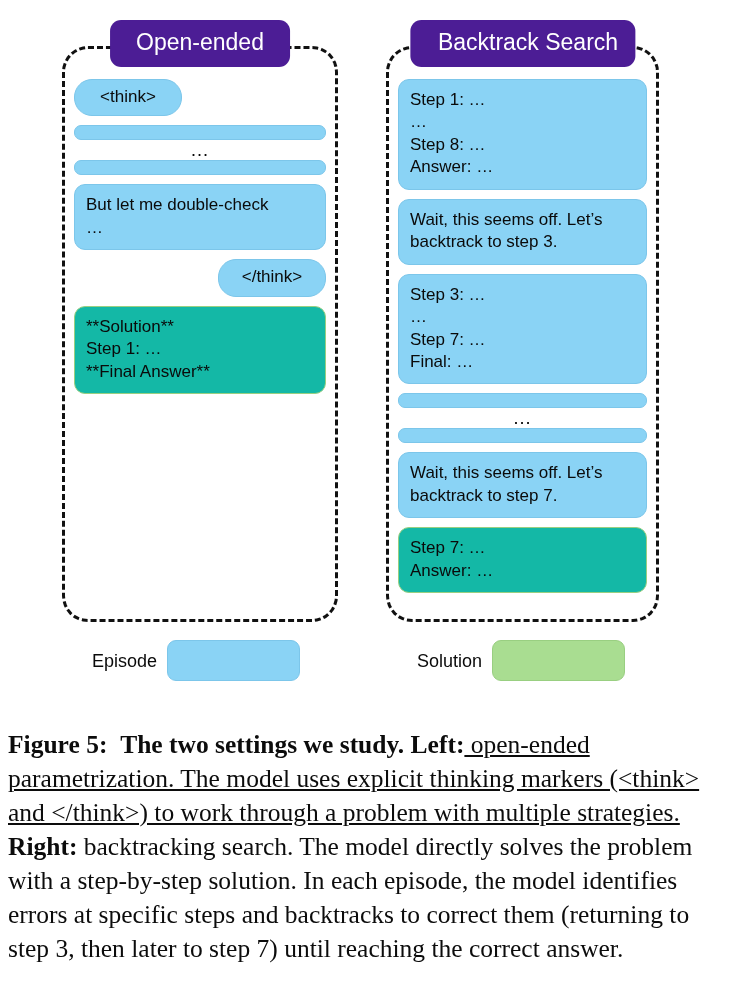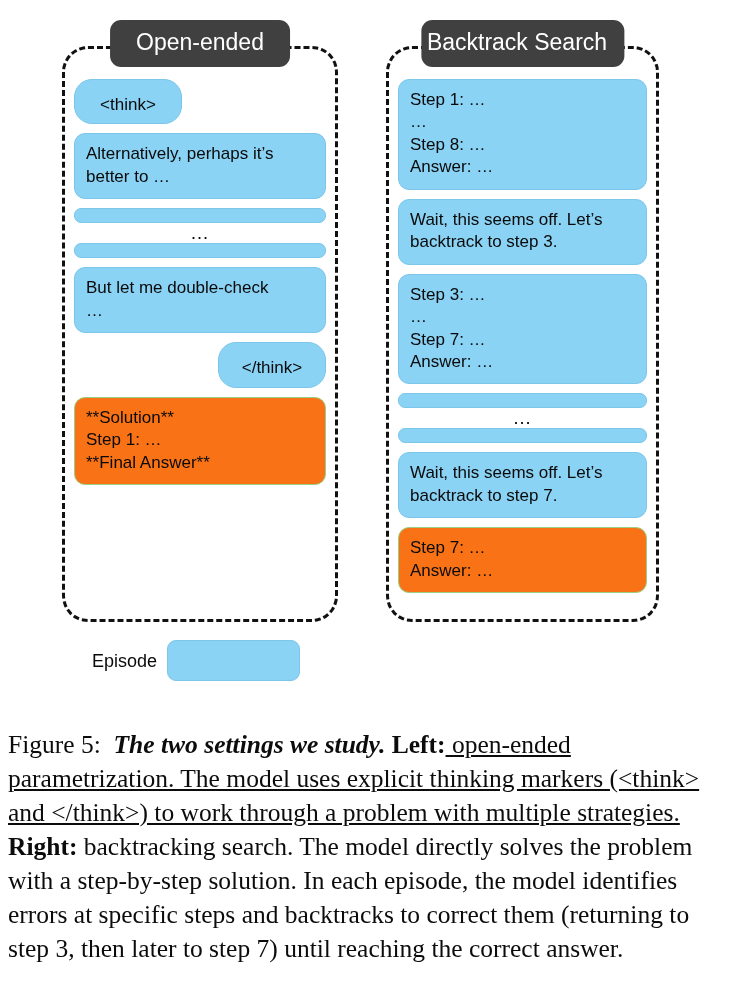"Open-ended" .col-title { background: #404040 -> #4c1d95 }
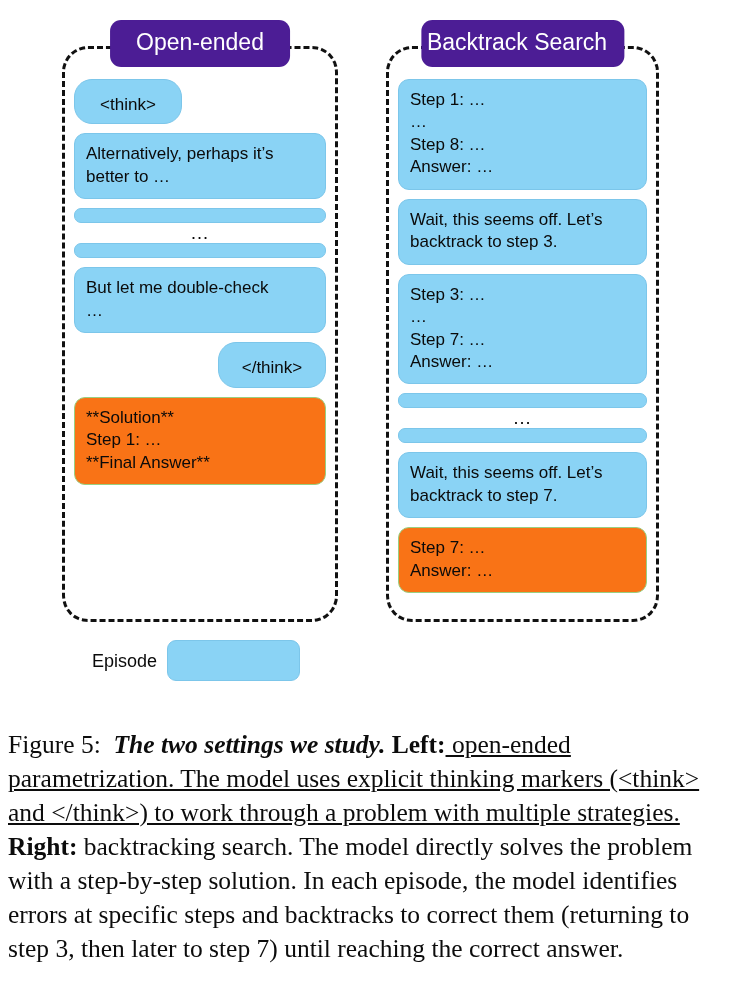"Backtrack Search" #col-right .col-title { padding-left: 6px -> 28px }
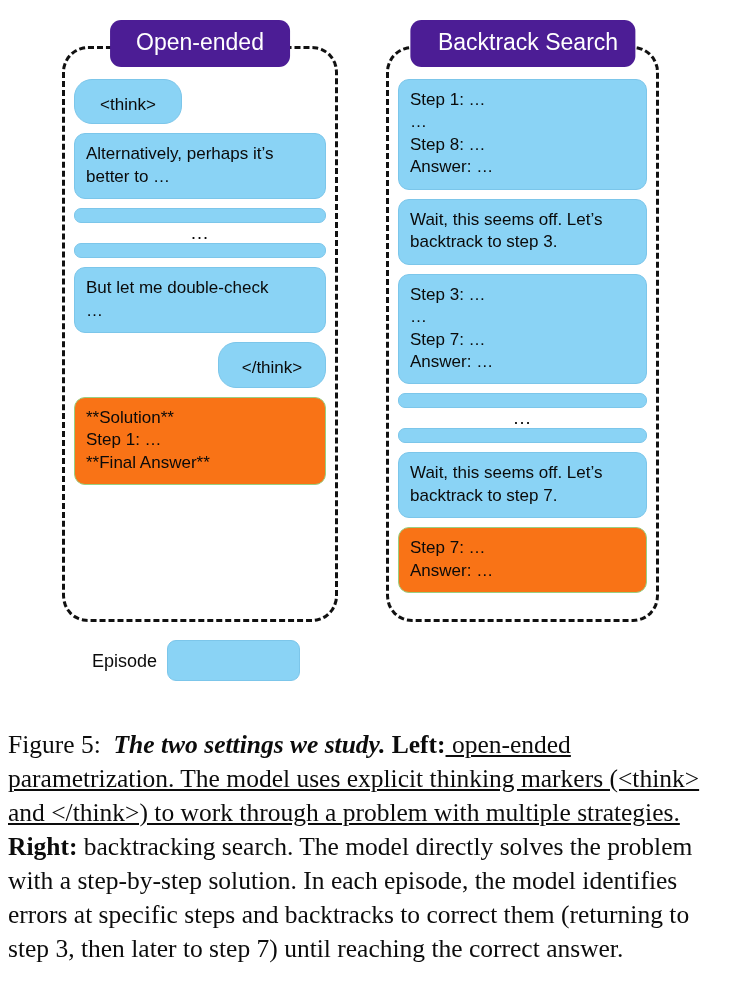"<think>" .bubble.tag { padding: 14px 14px 7px 14px -> 6px 14px 7px 14px }
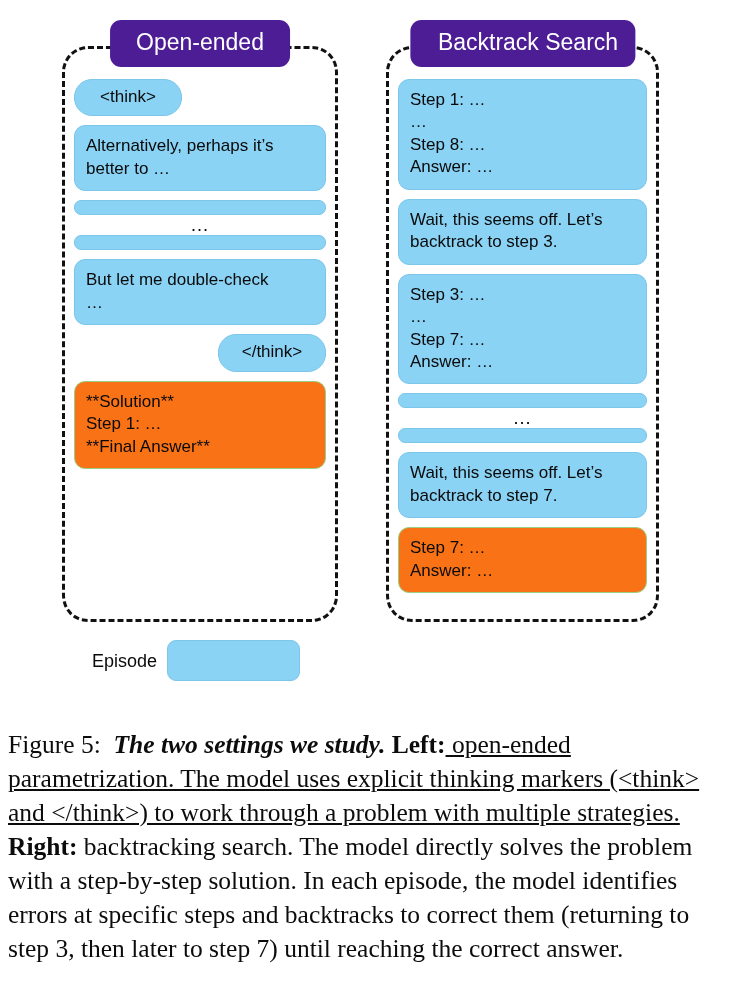"Alternatively, perhaps it’s" div.bubble { html: <div>Alternatively, perhaps it’s better to …</div> -> none }
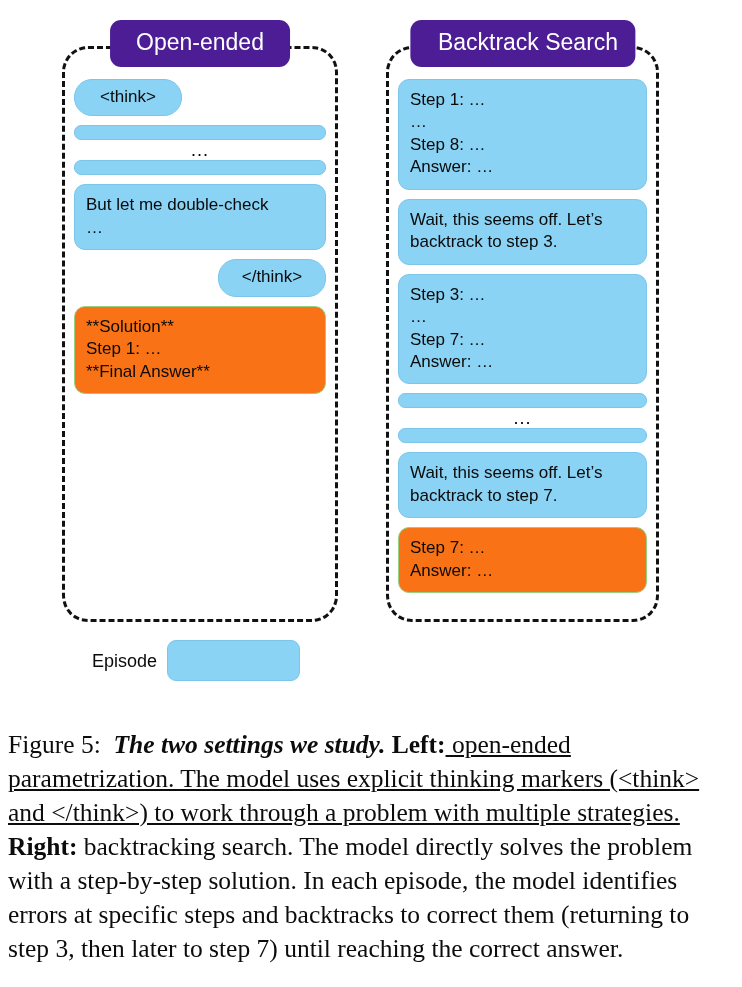"Step 3: …" div.bubble { text: Answer -> Final }
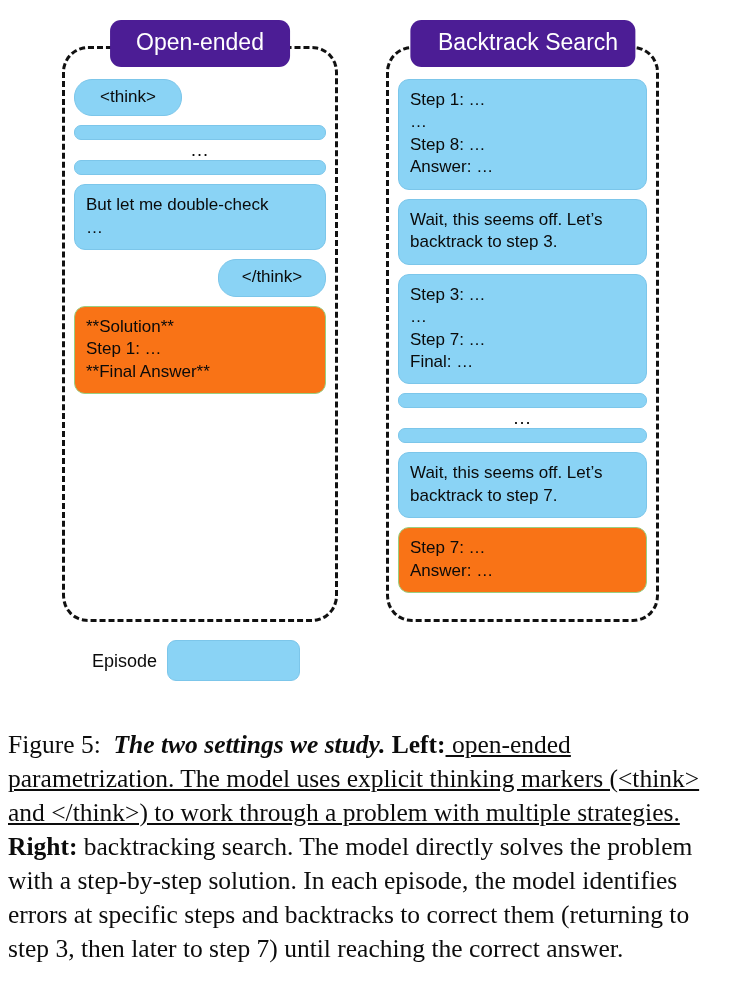"**Solution**" .bubble.green { background: #f97316 -> #14b8a6 }
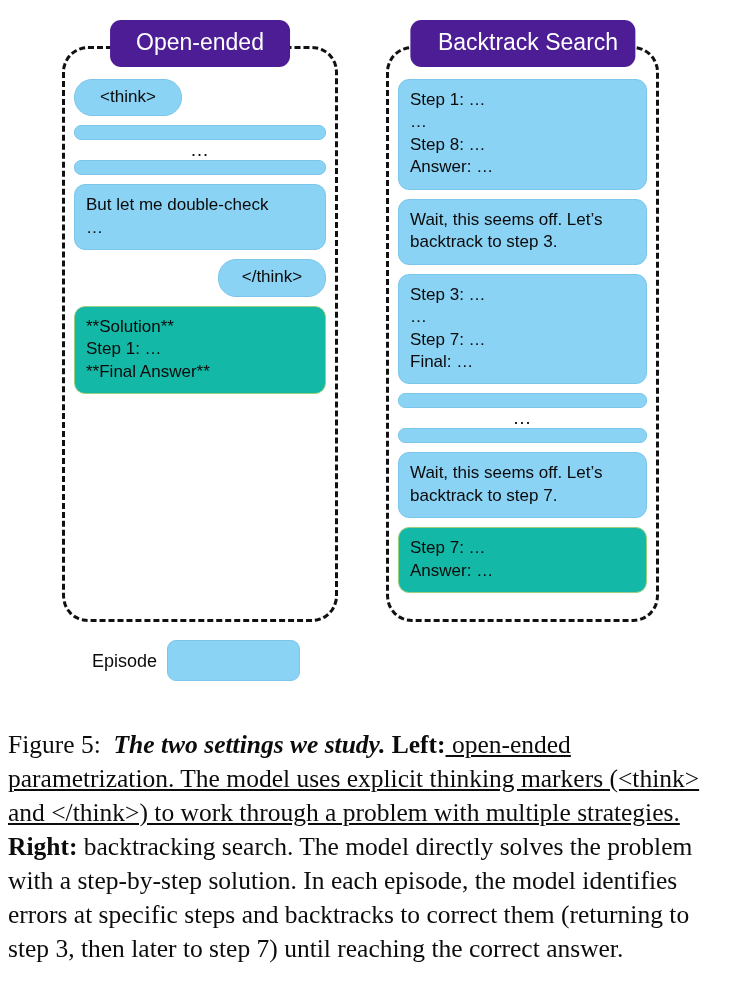"Solution" div.legend-entry { html: none -> <div> <span>Solution</span> <span></span> </div> }
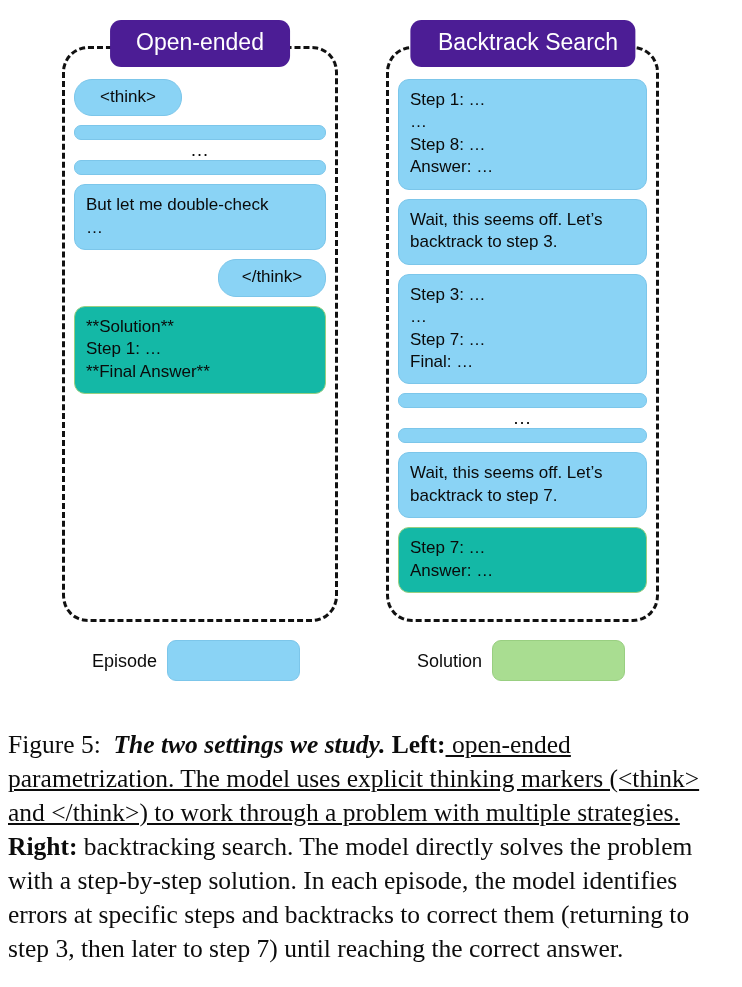"Figure 5:" #caption .fig-label { font-weight: normal -> bold }
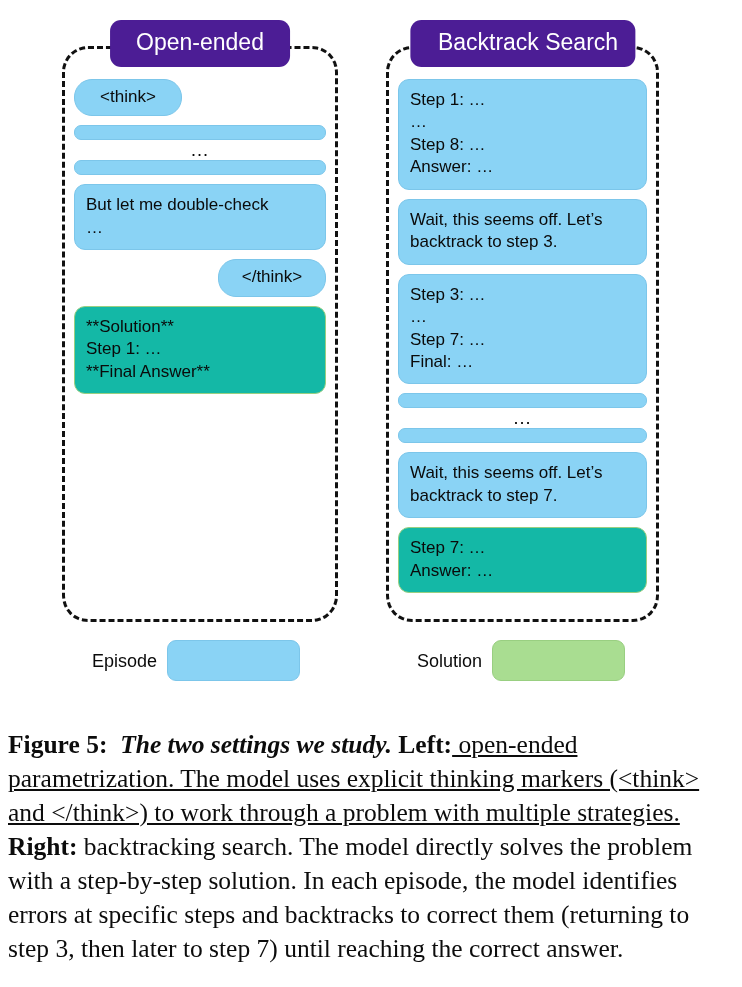"The two settings we study." #caption .fig-emph { font-style: italic -> none }
